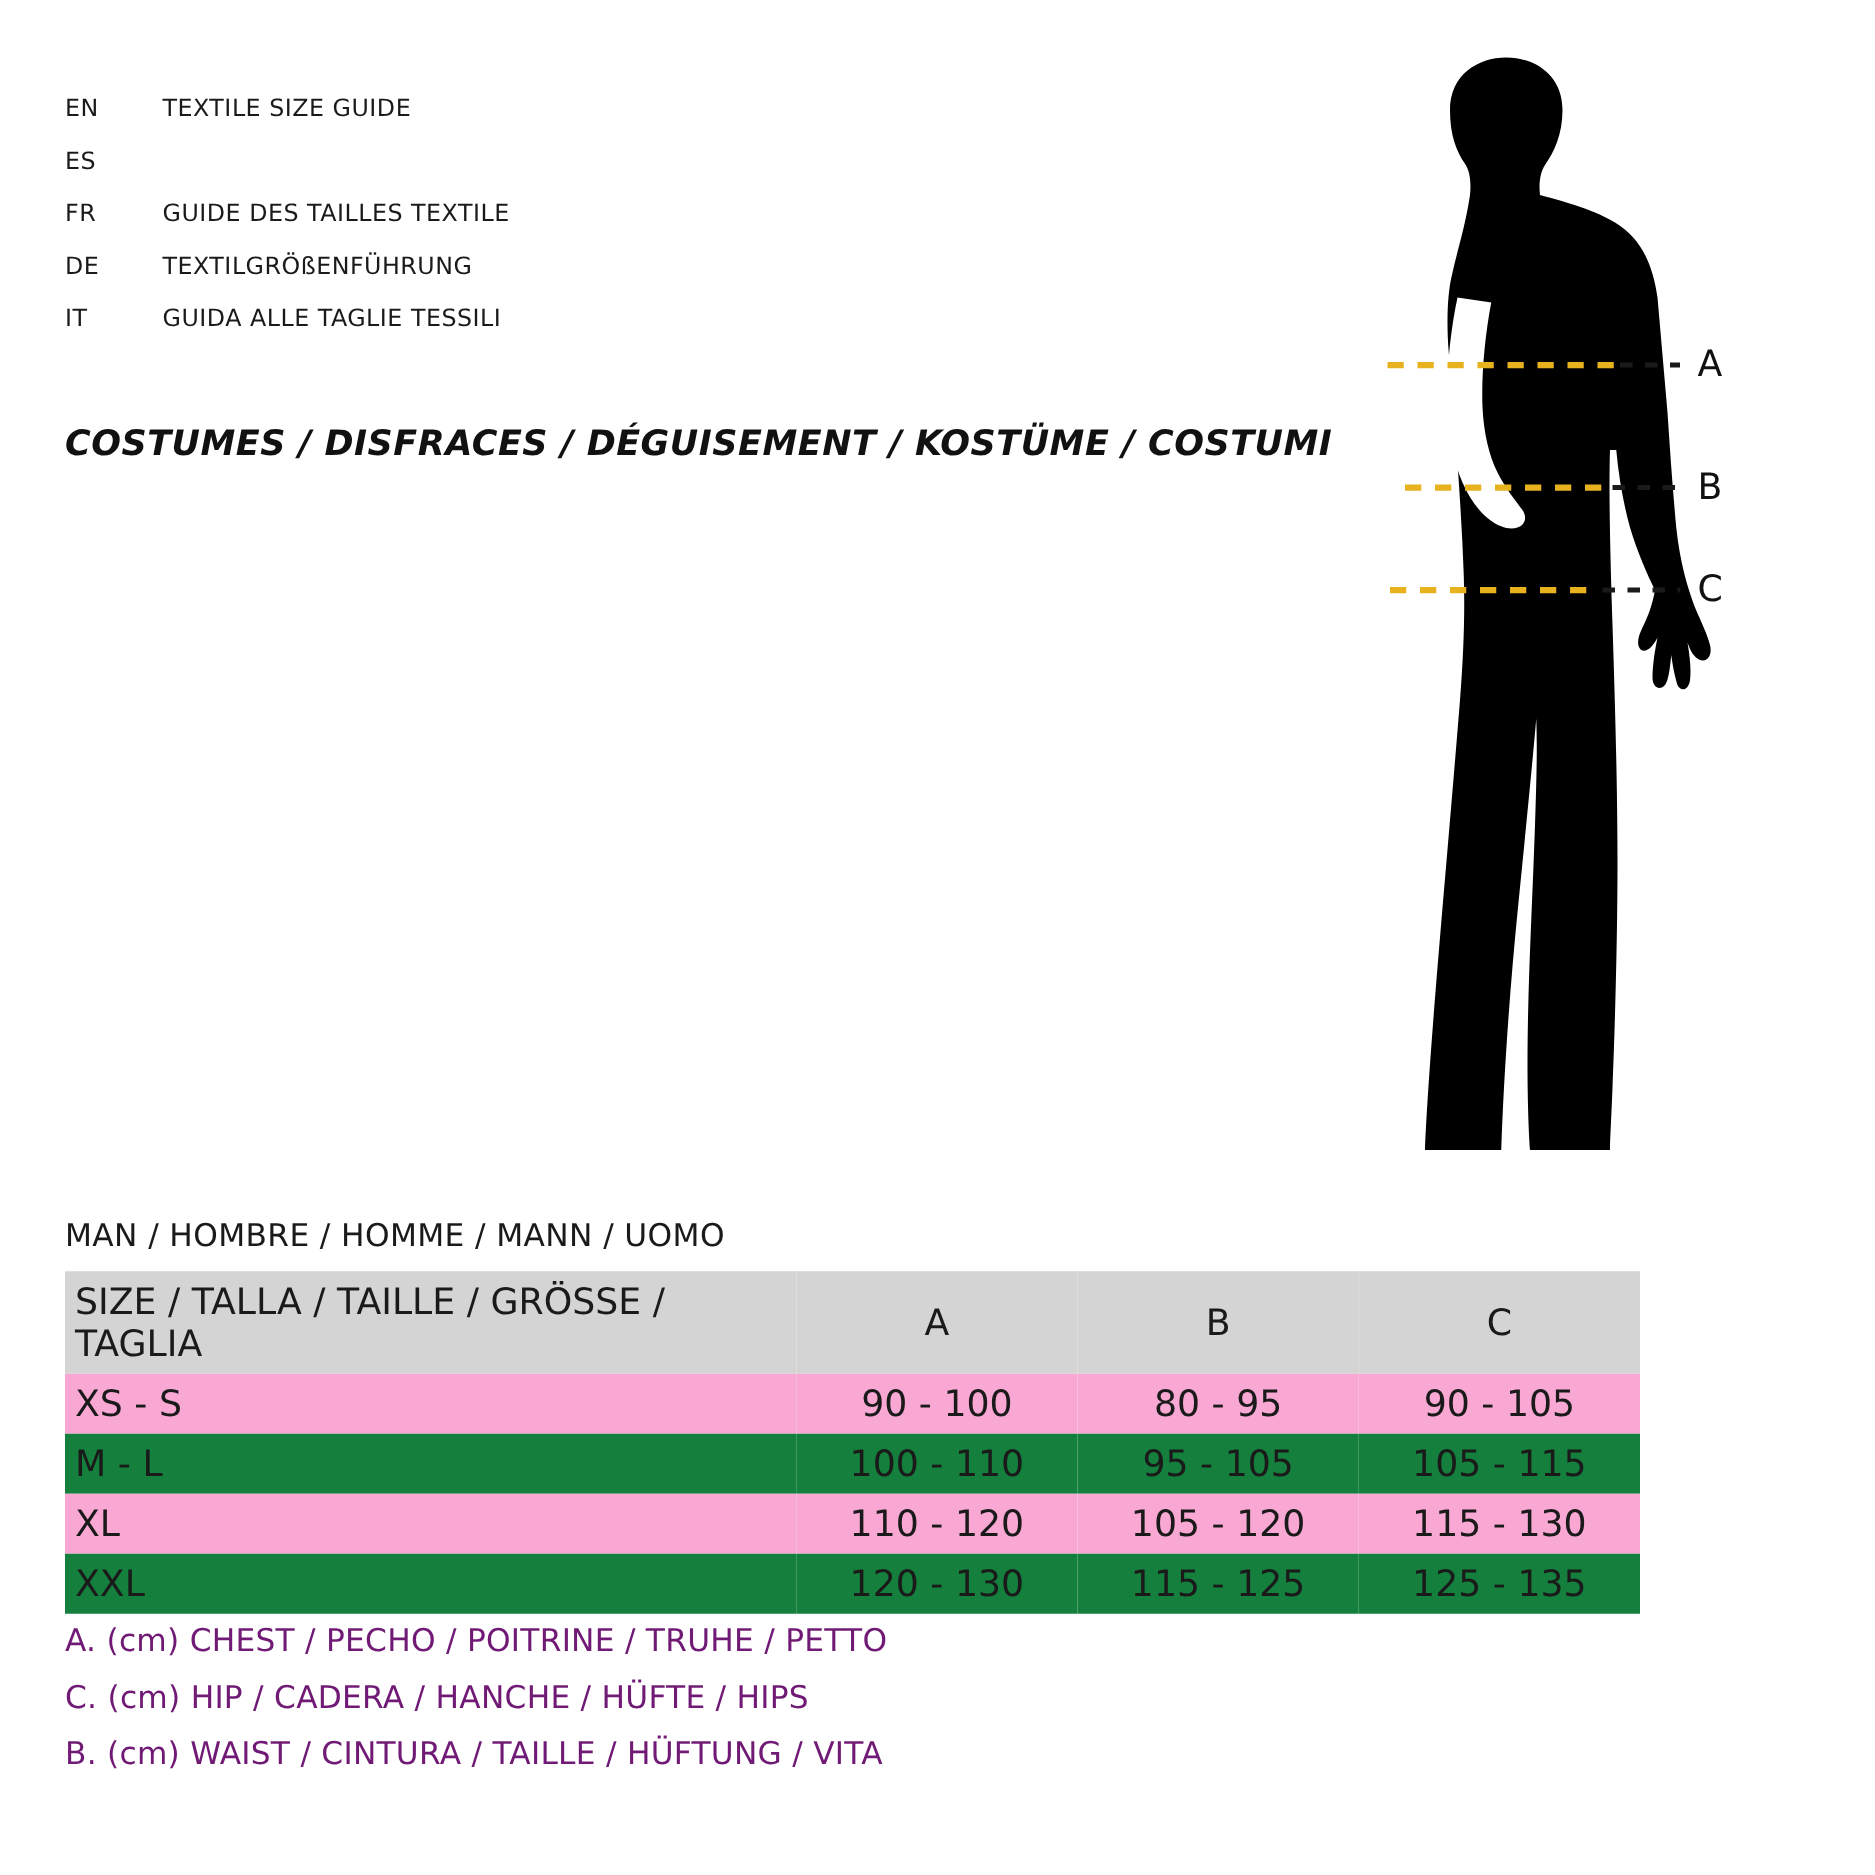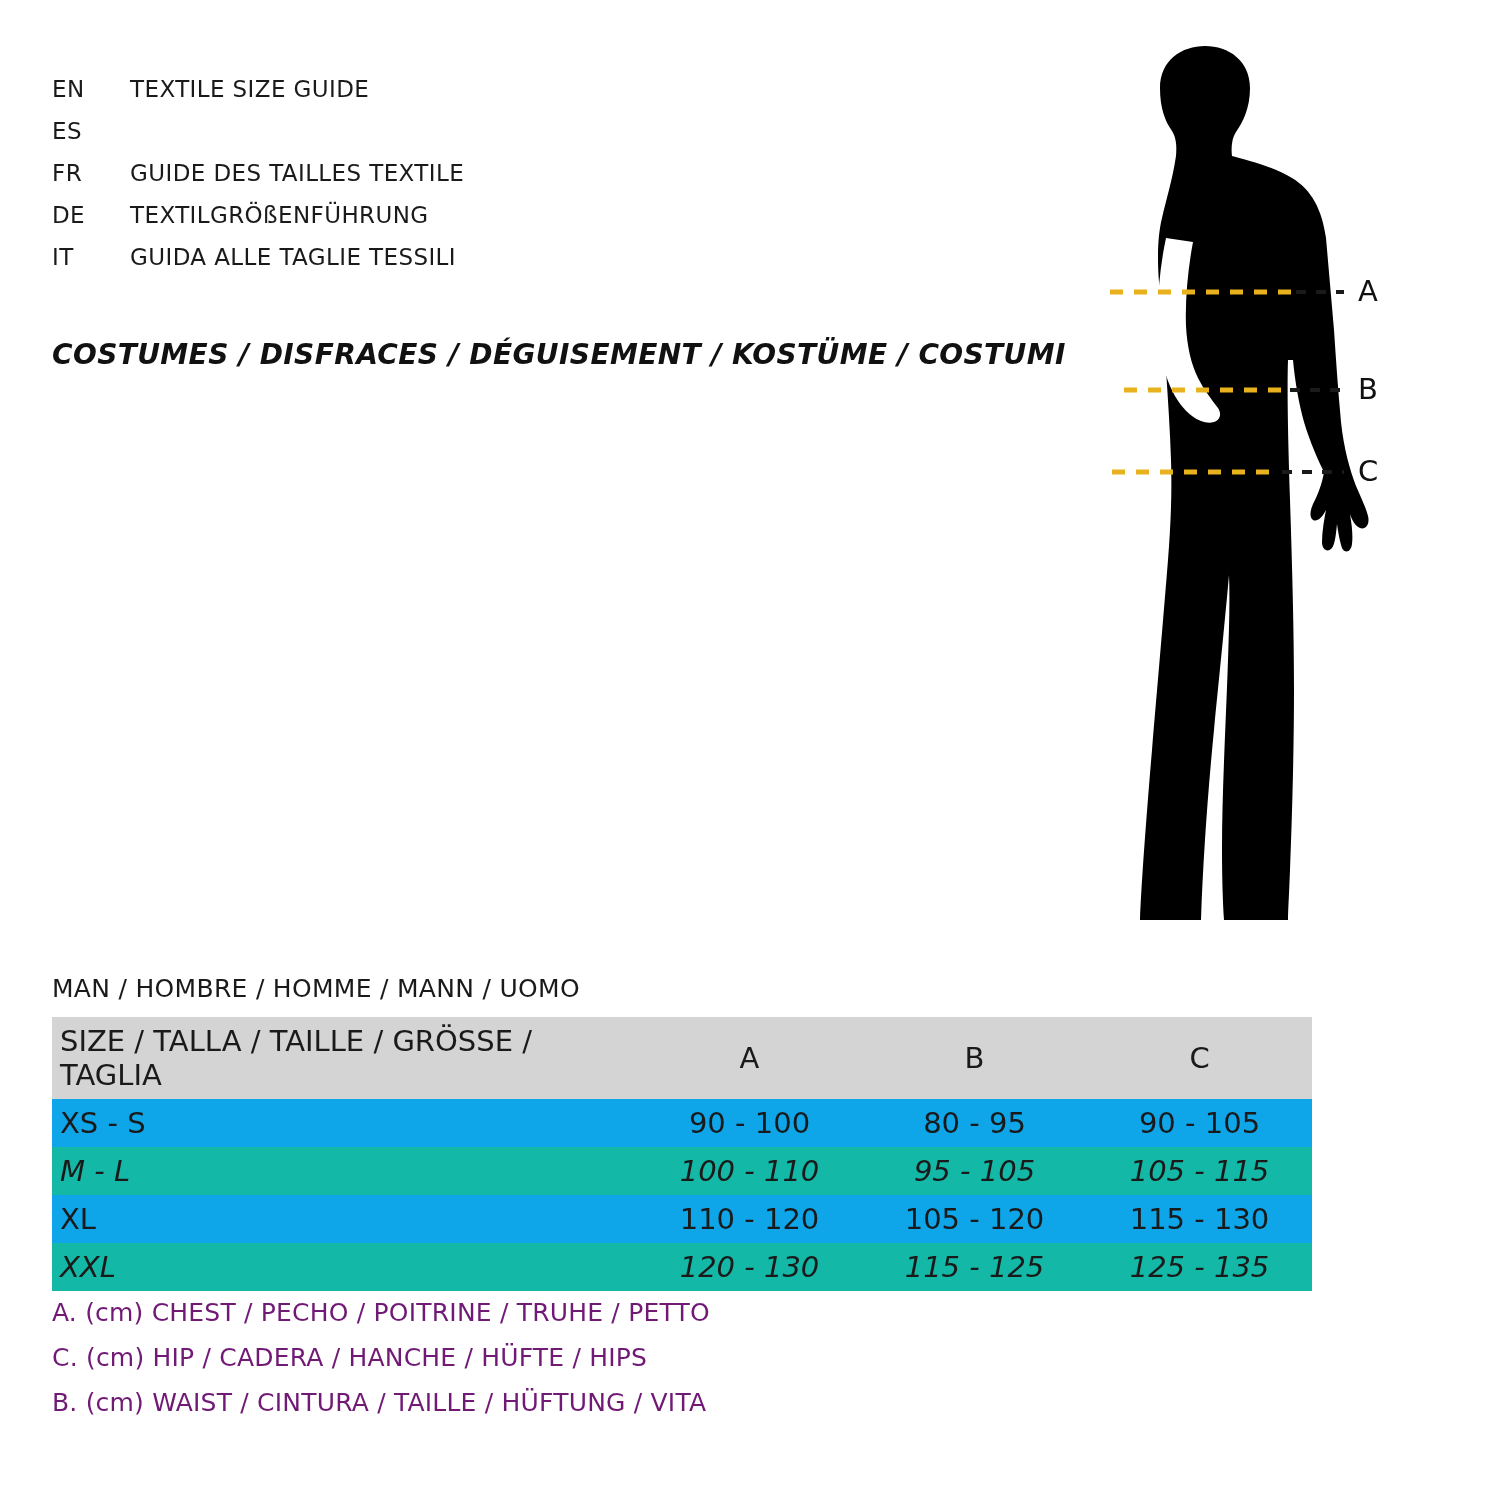"EN" .lang-row { font-size: 23px -> 19px }
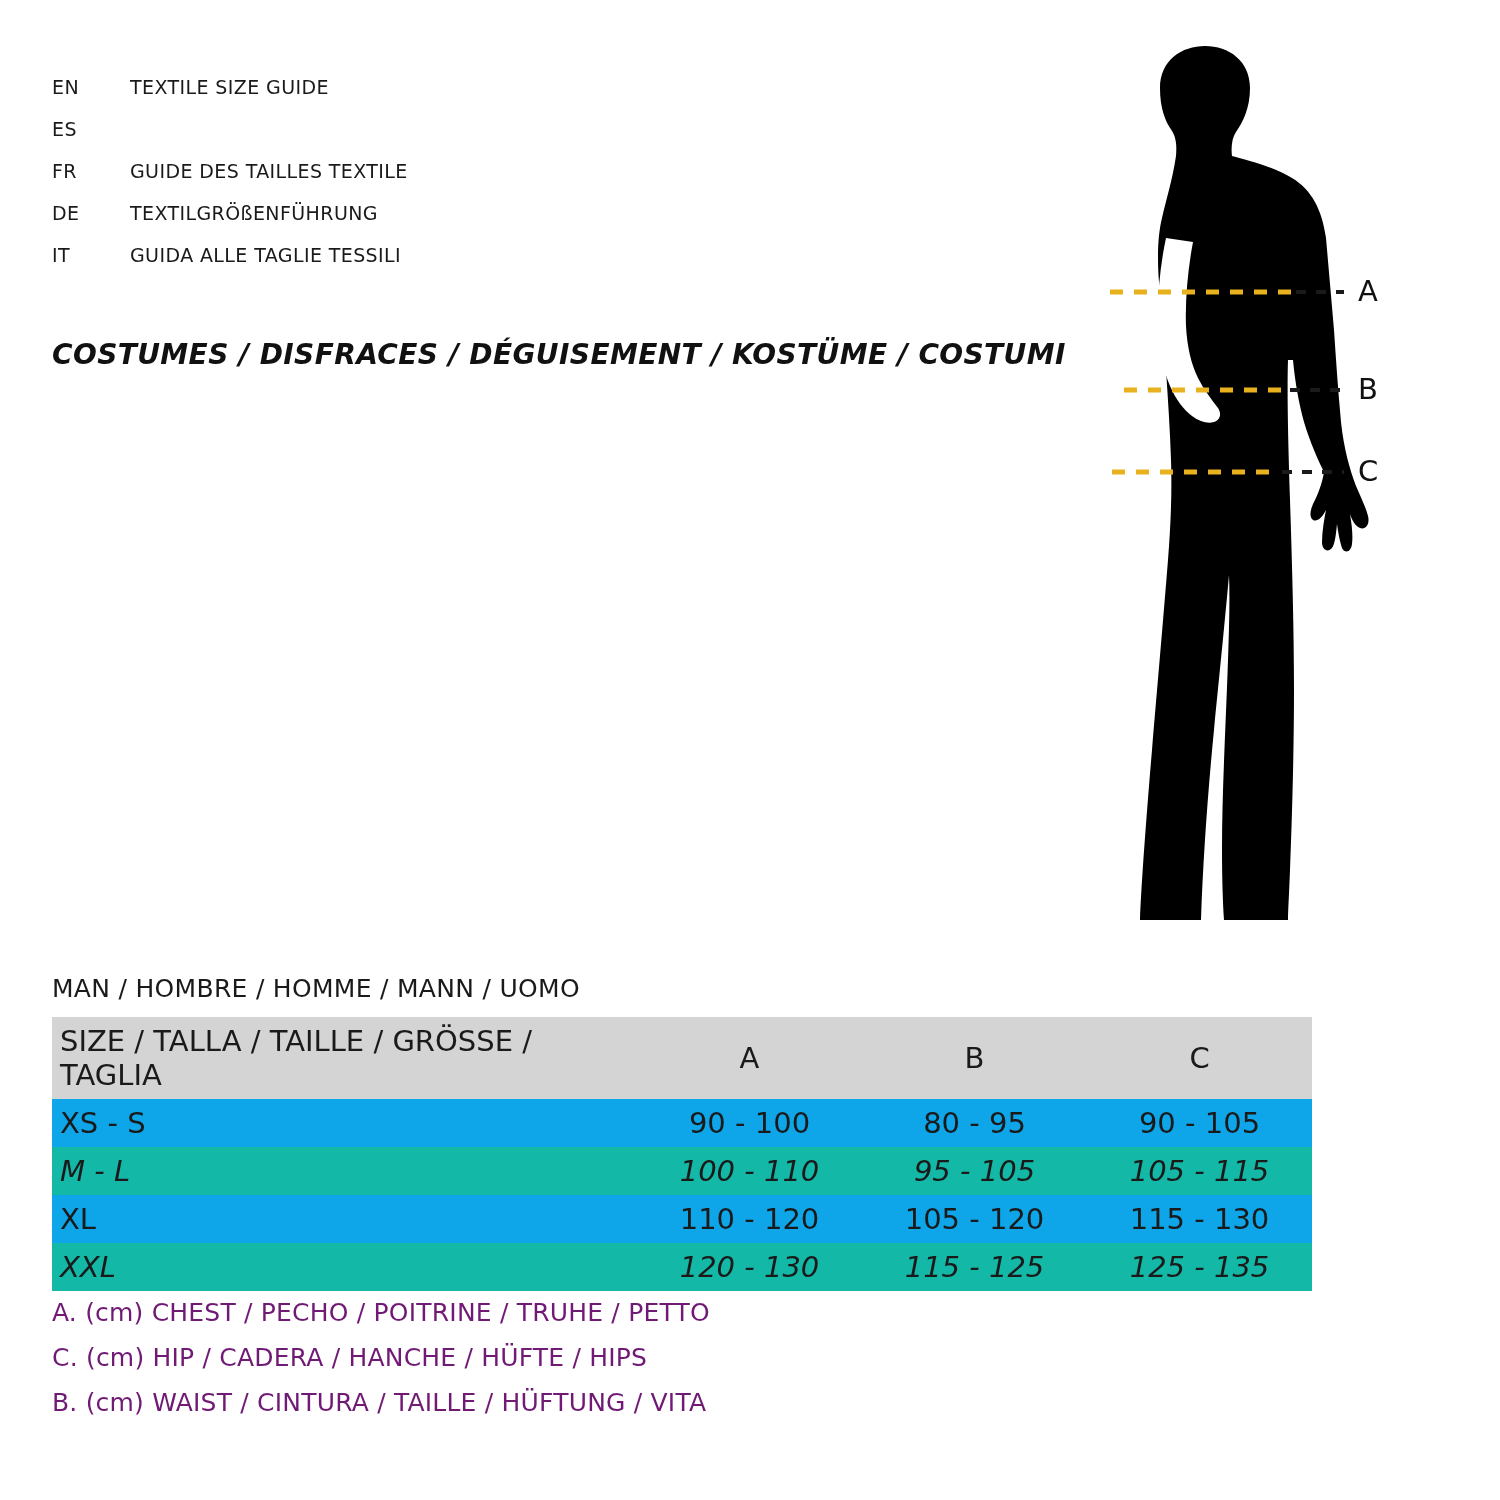"XS - S" table.size-table tbody tr.odd td { background: #0ea5e9 -> #f9a8d4 }
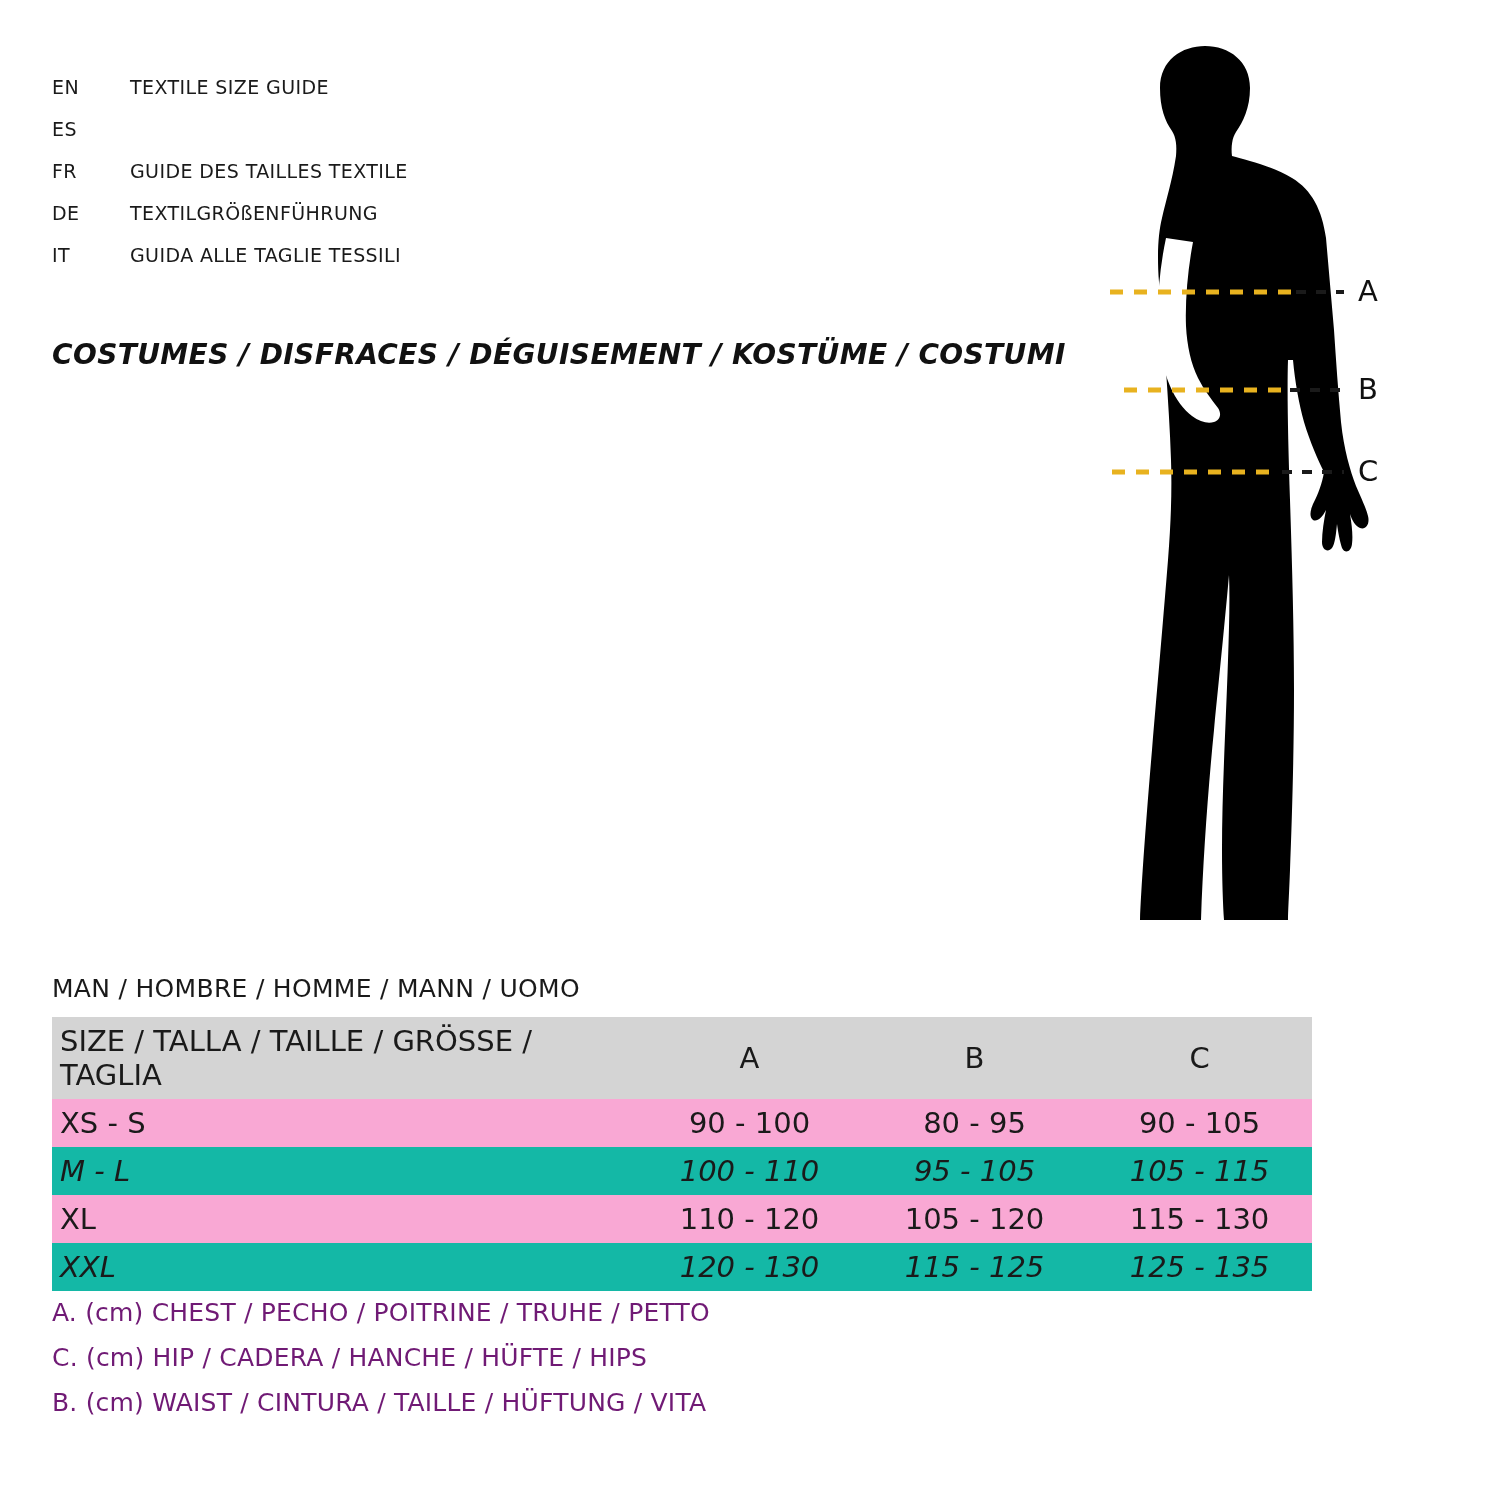"M - L" table.size-table tbody tr.even td { background: #14b8a6 -> #15803d; font-style: italic -> none }
